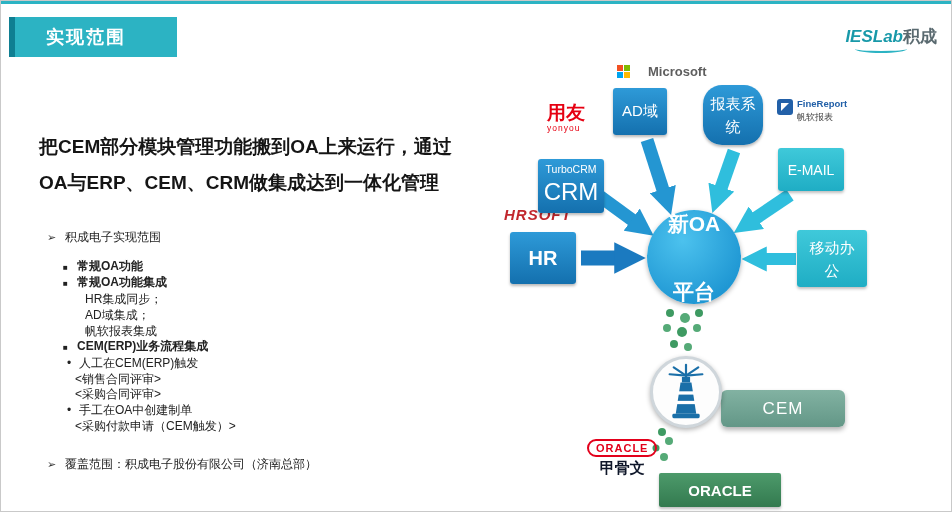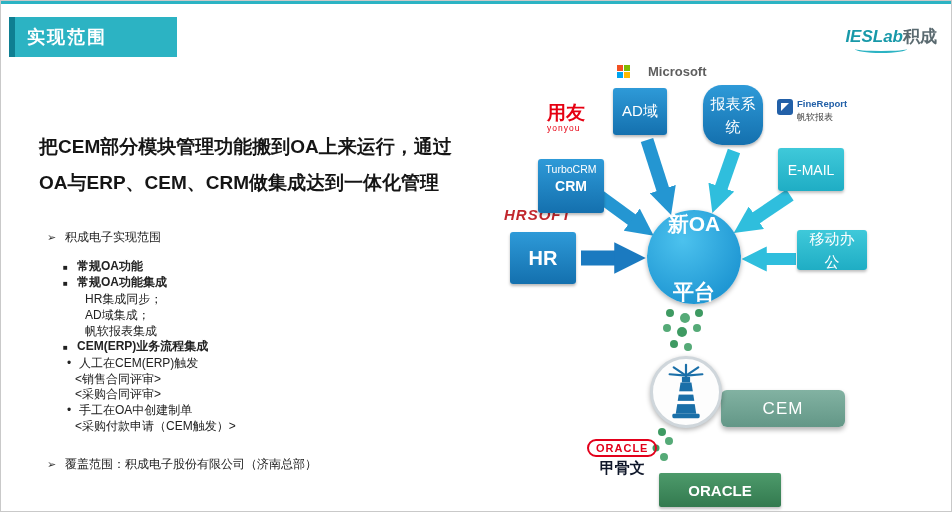"实现范围" .title-text { margin-left: none -> 19px }
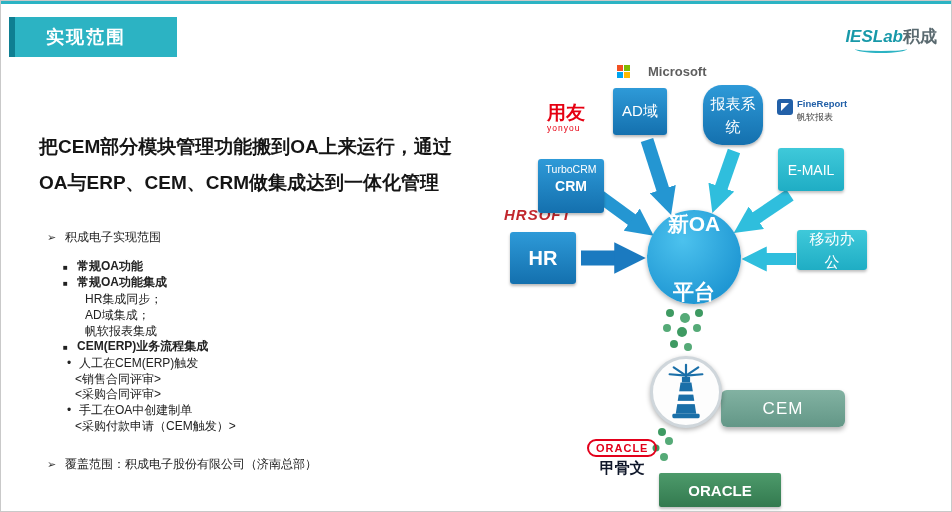"CRM" .crm-box .crm { font-size: 14px -> 24px; font-weight: bold -> normal }
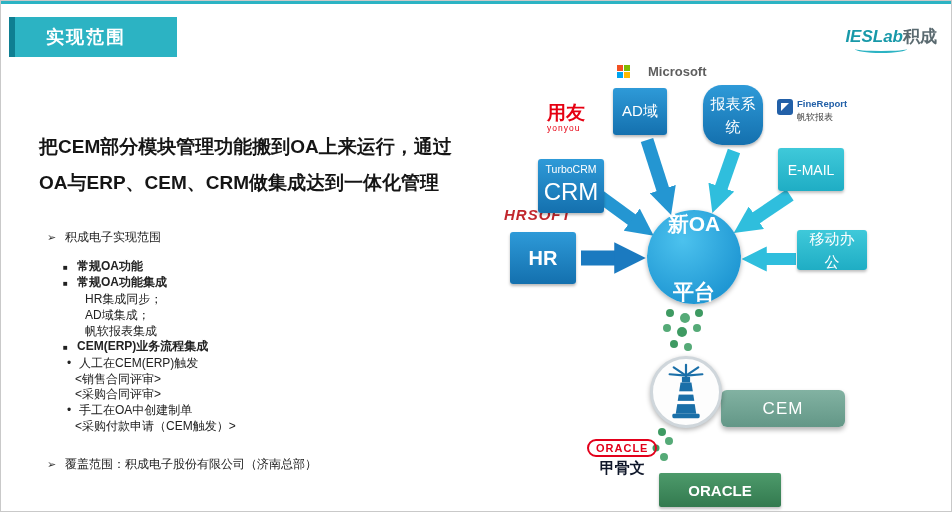"移动办" .mobile-box { height: 40px -> 57px }
